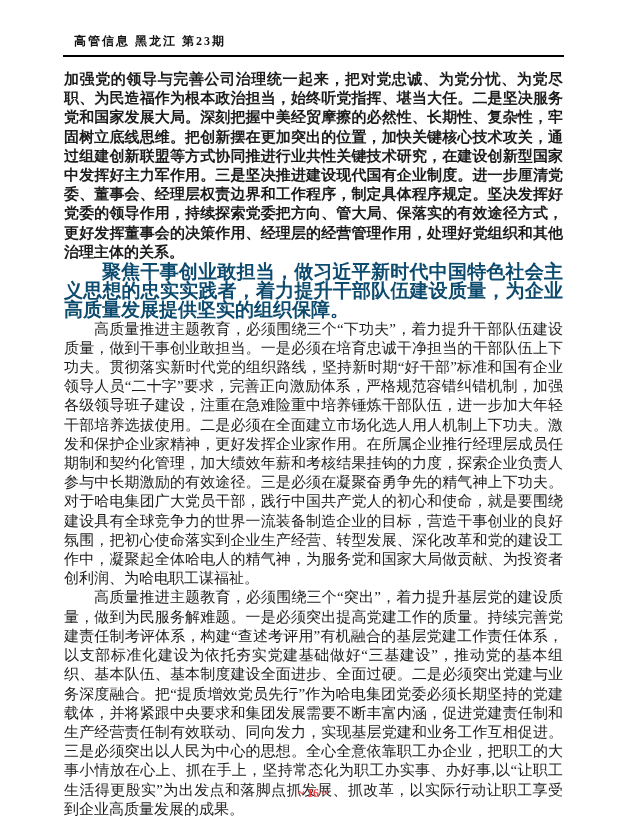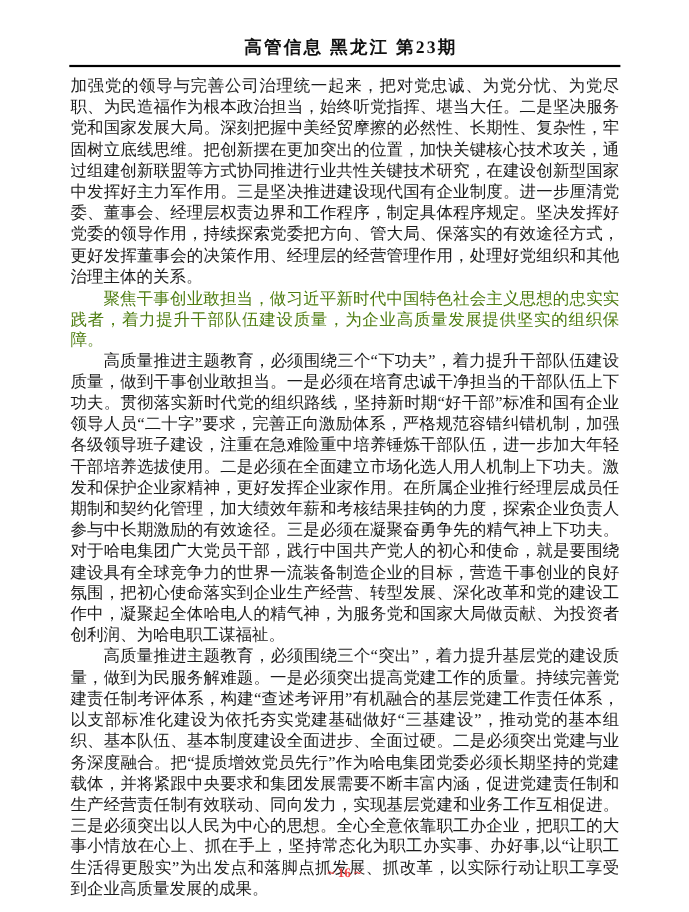"高管信息 黑龙江 第23期" .header-title { font-size: 16px -> 12px; text-align: center -> none }
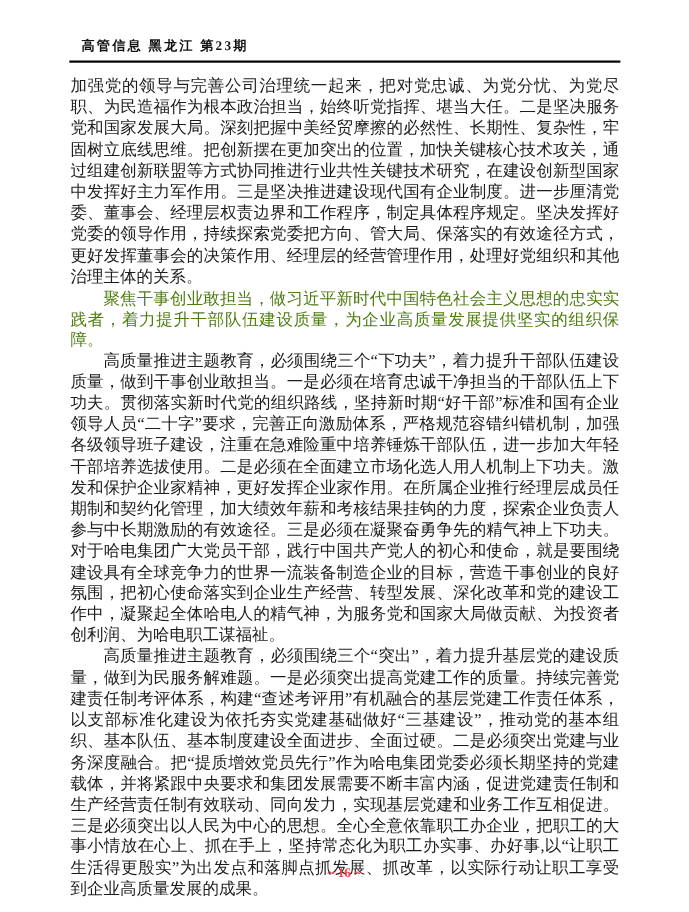"加强党的领导与完善公司治理统一起来，把对党忠诚、为党分忧、为党尽职、为民造福作为" .content p.no-indent { font-weight: none -> bold }
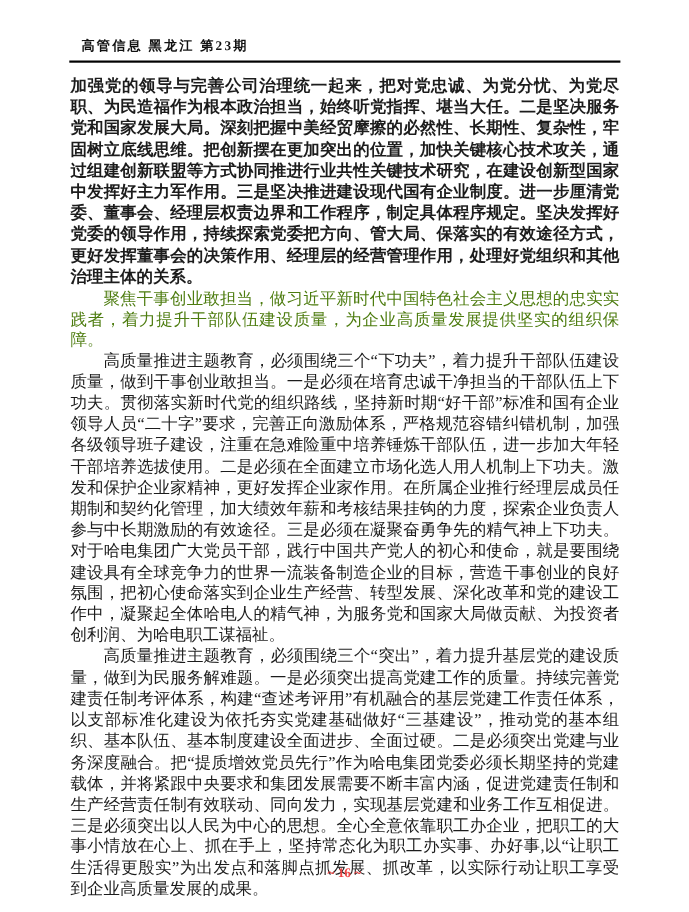"聚焦干事创业敢担当，做习近平新时代中国特色社会主义思想的忠实实践者，着力提升干部" .content p.bold { color: #4d7c0f -> #0c4a6e; font-size: 15px -> 19px; font-weight: normal -> bold }
